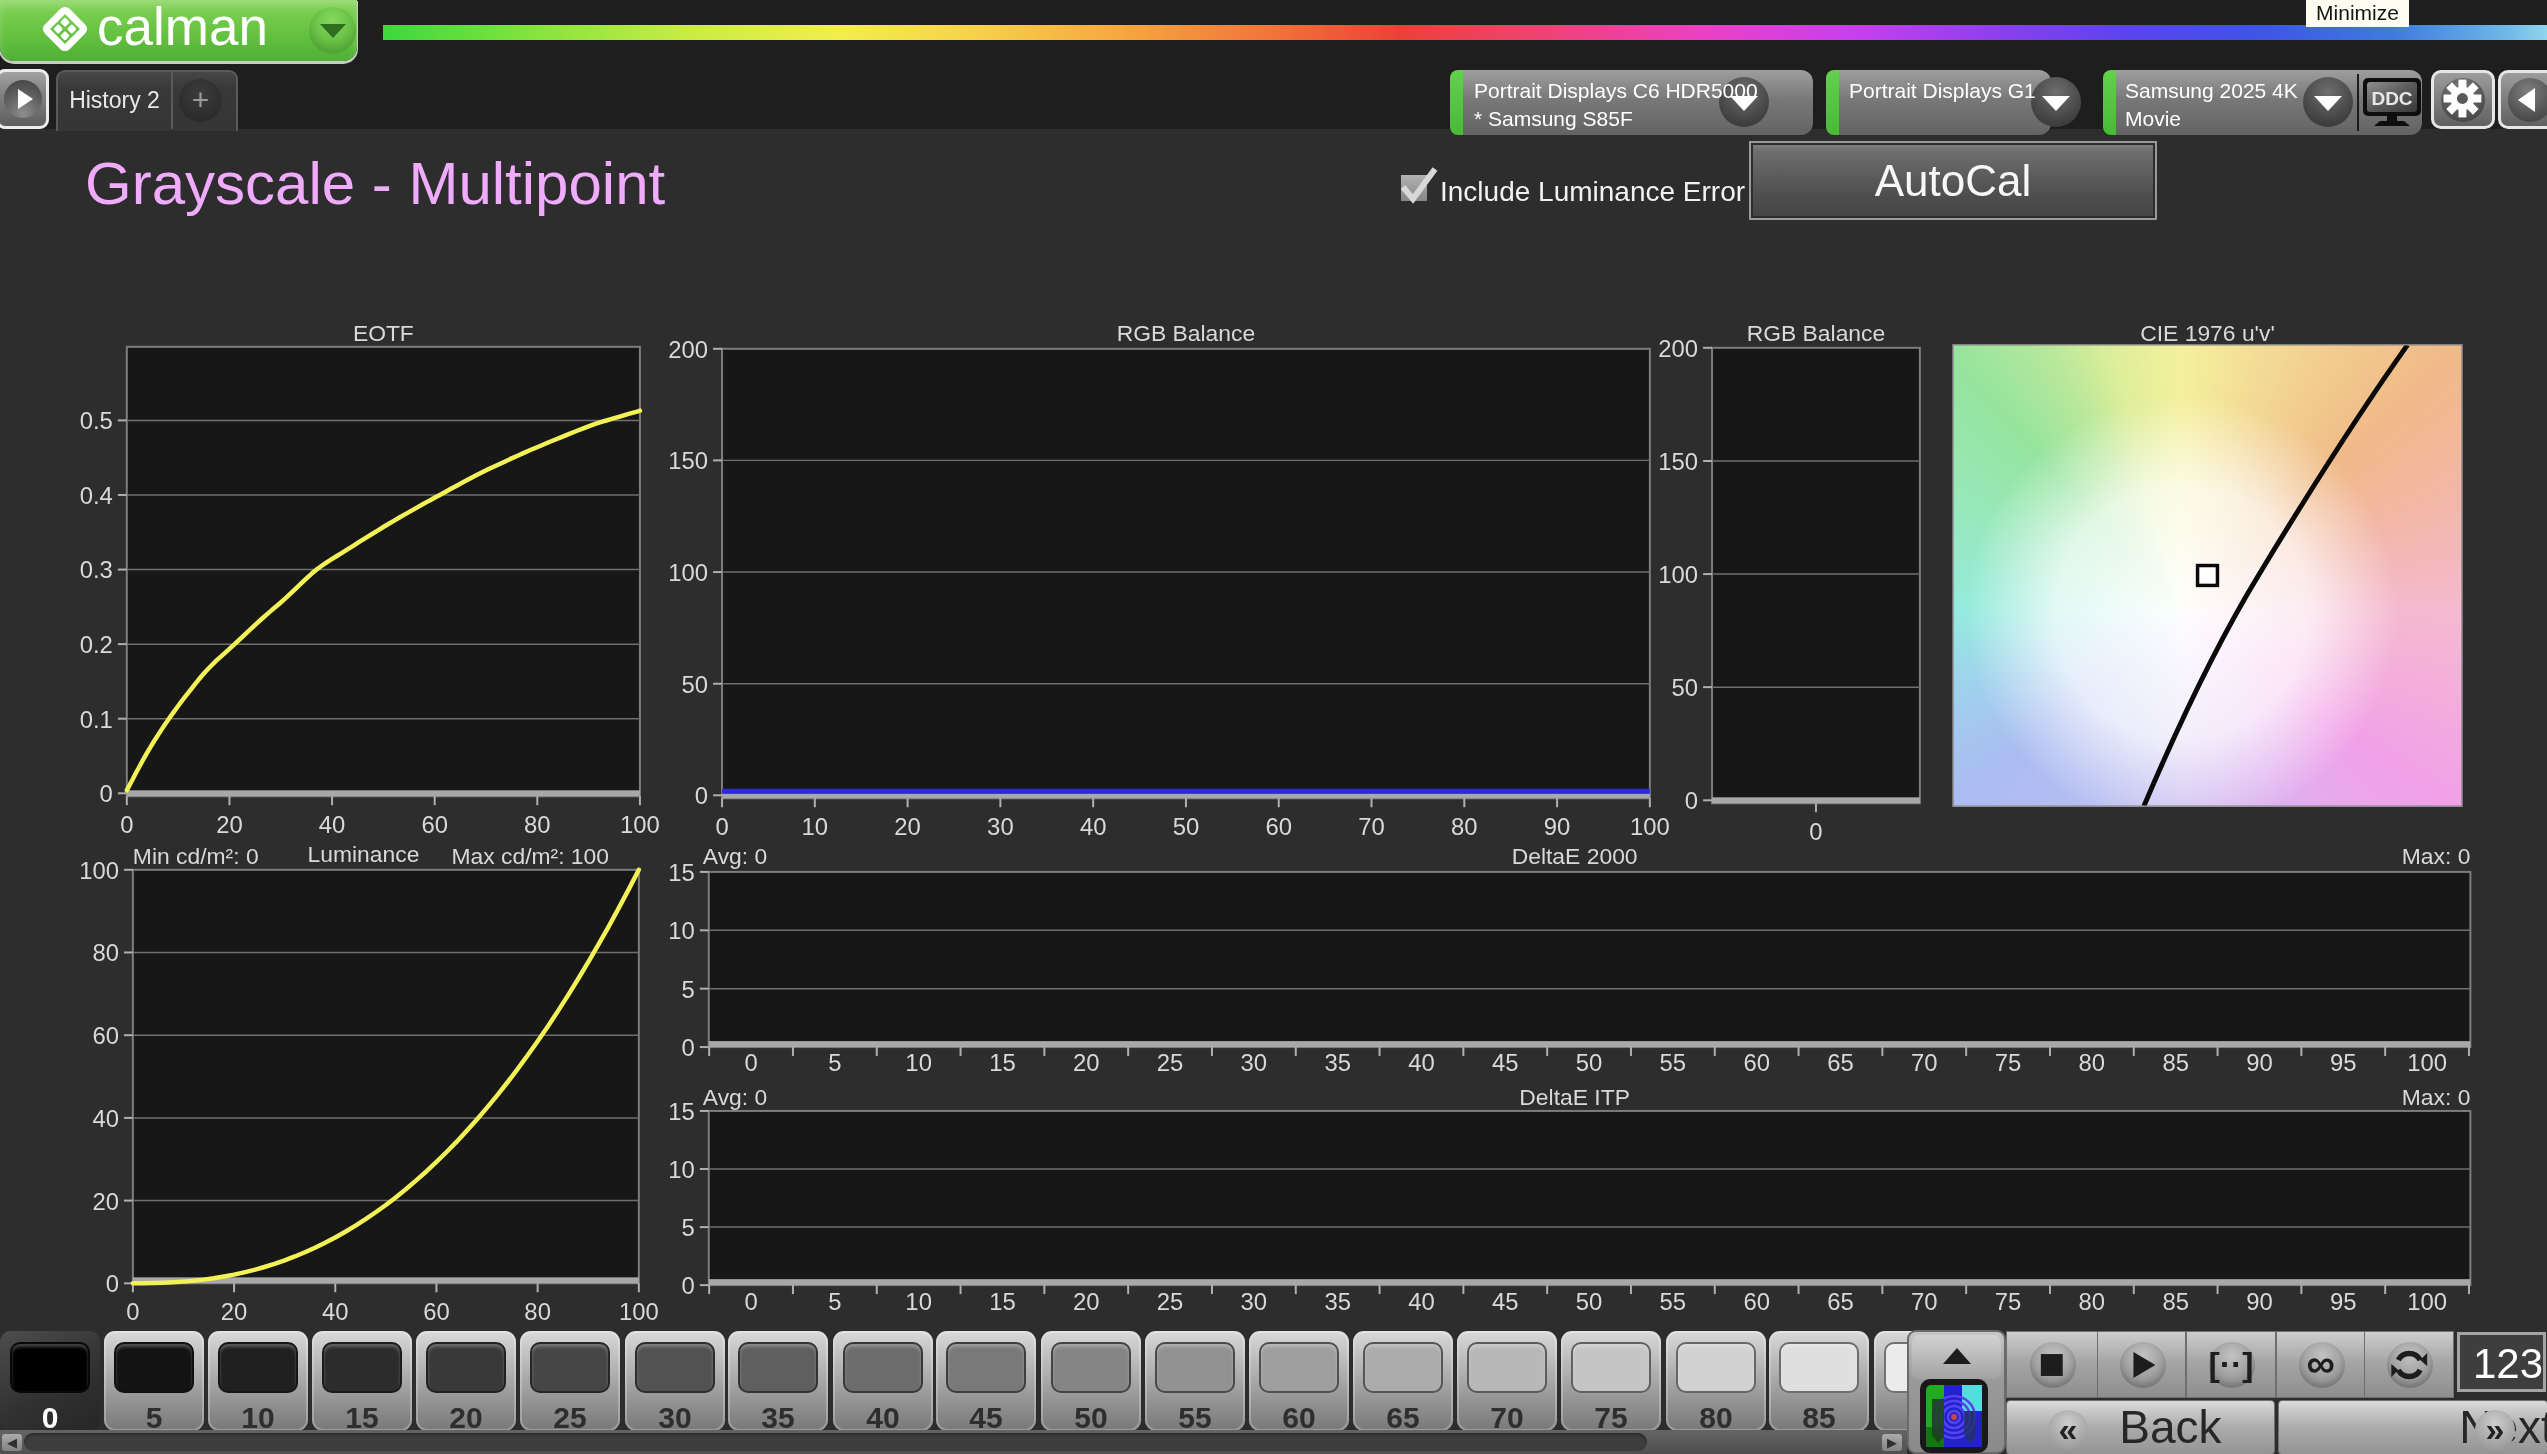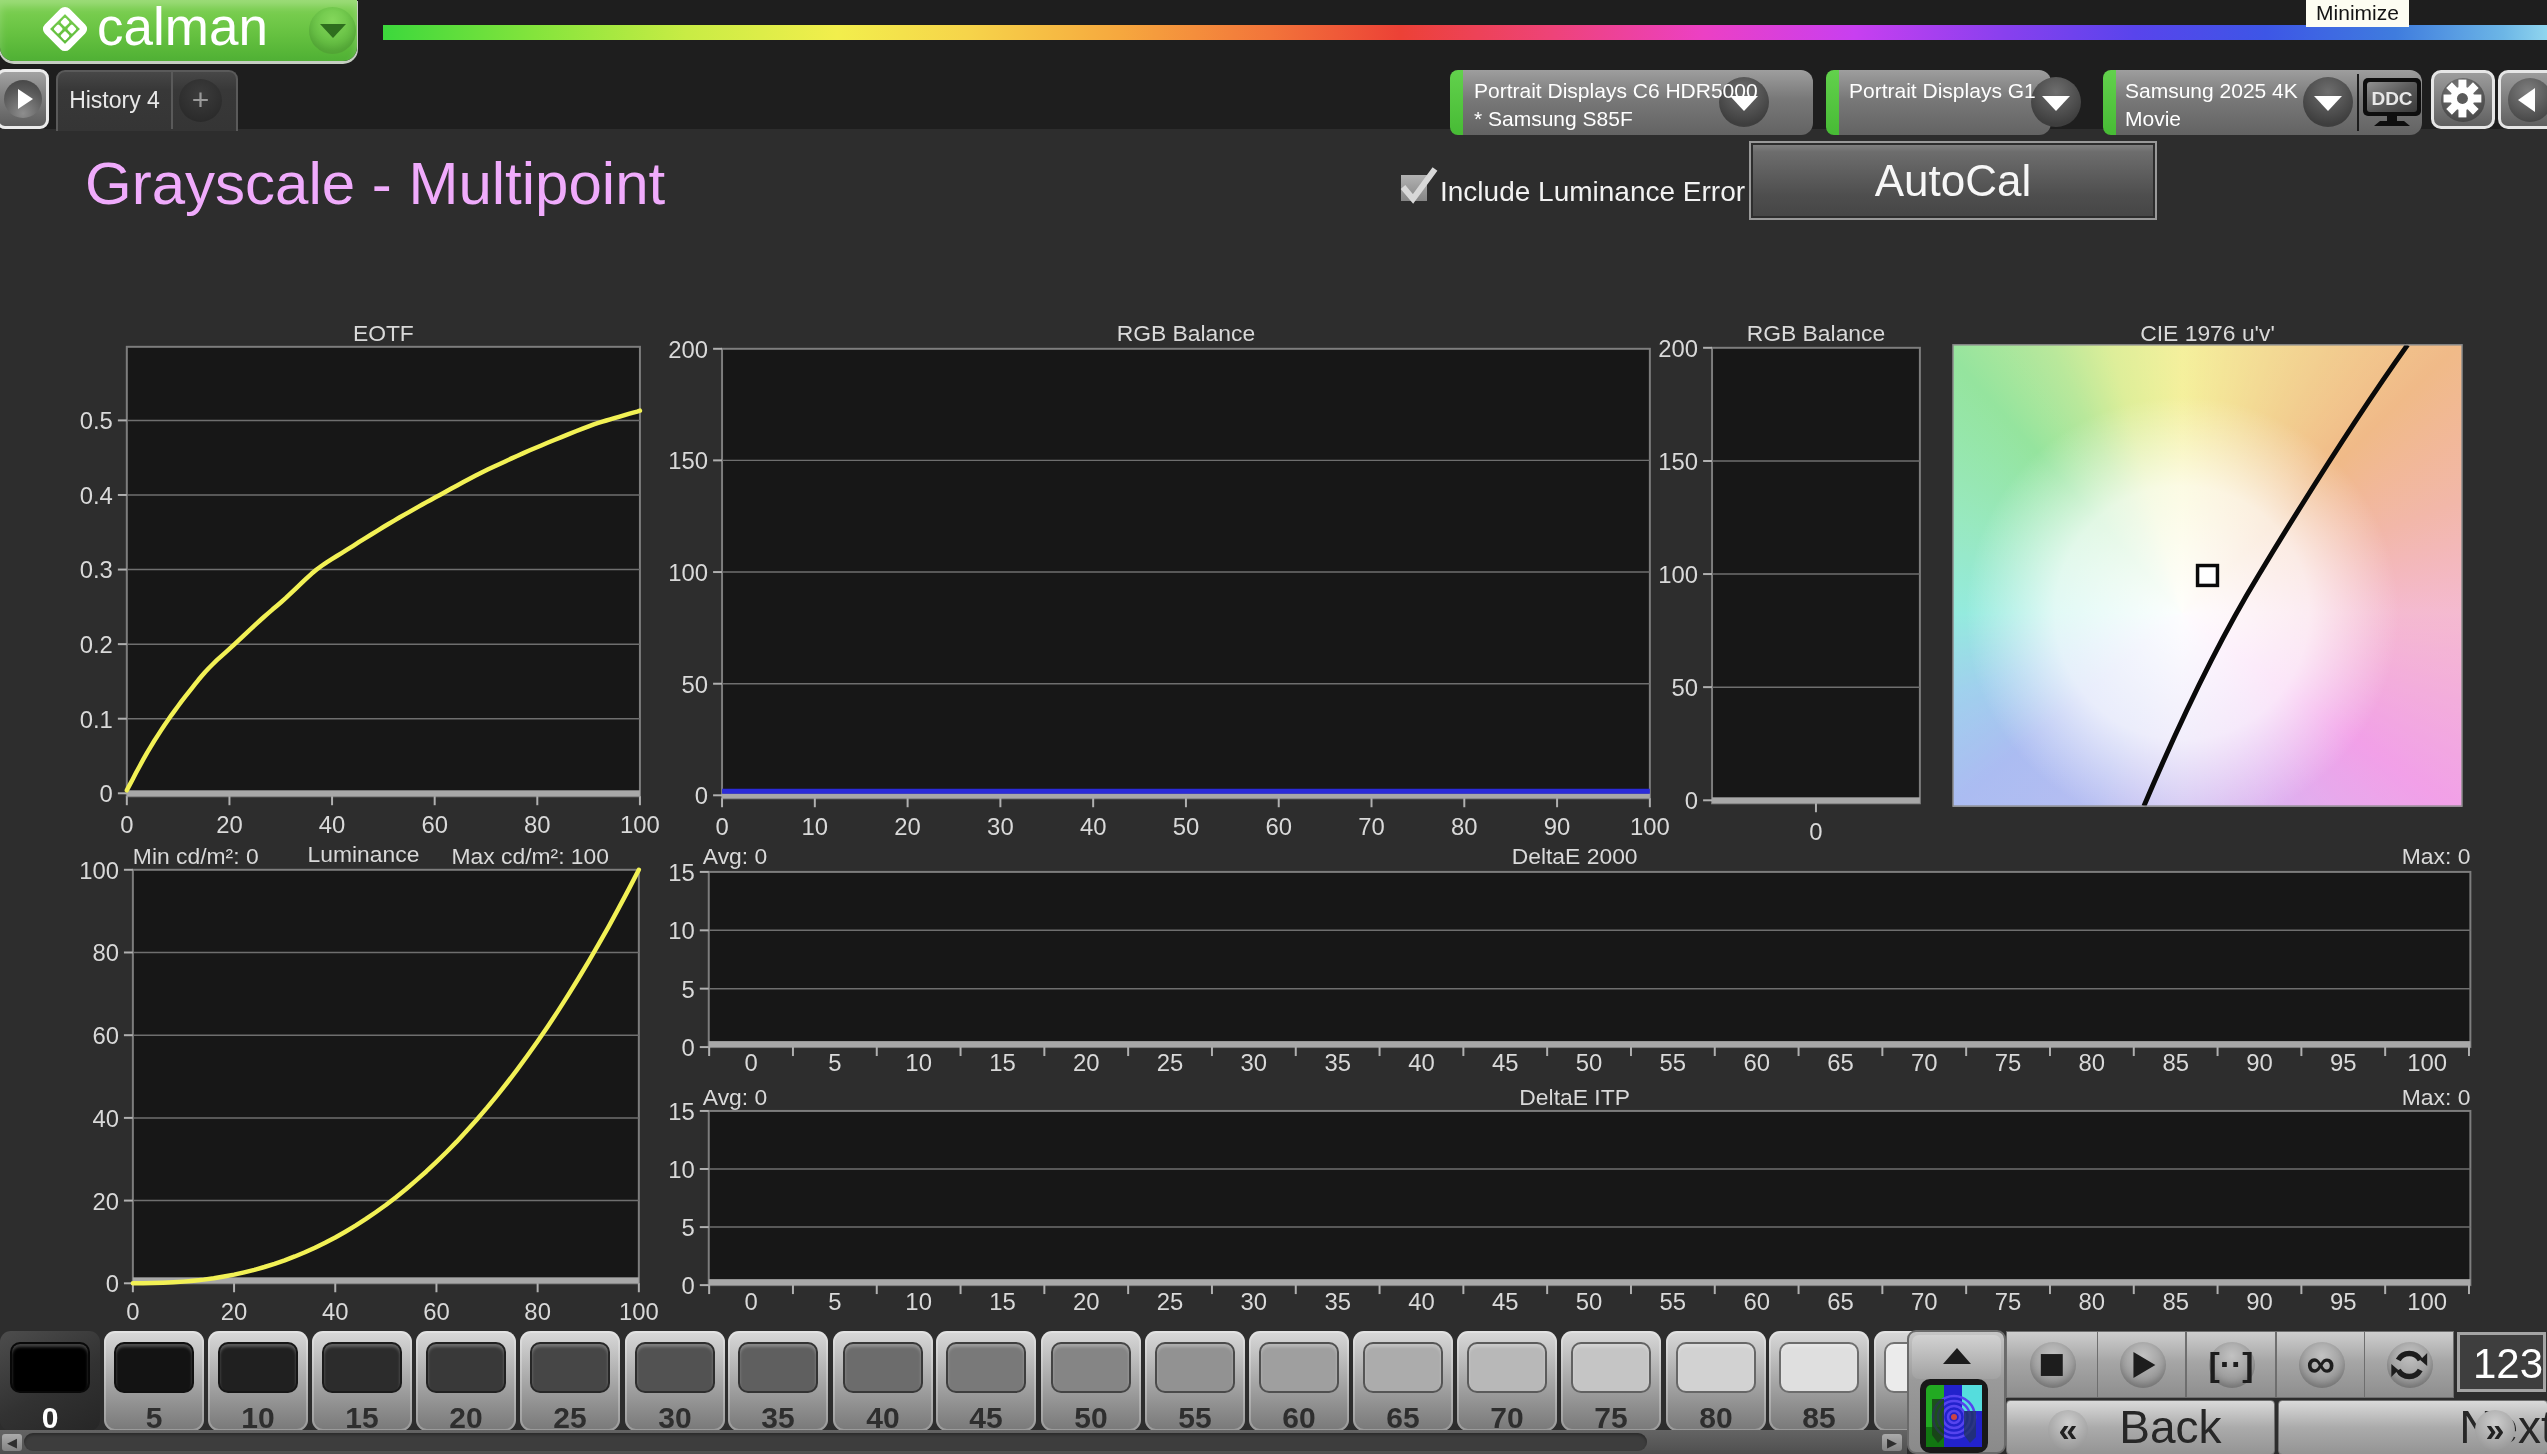"History 4" div.abs { text: 4 -> 2 }
